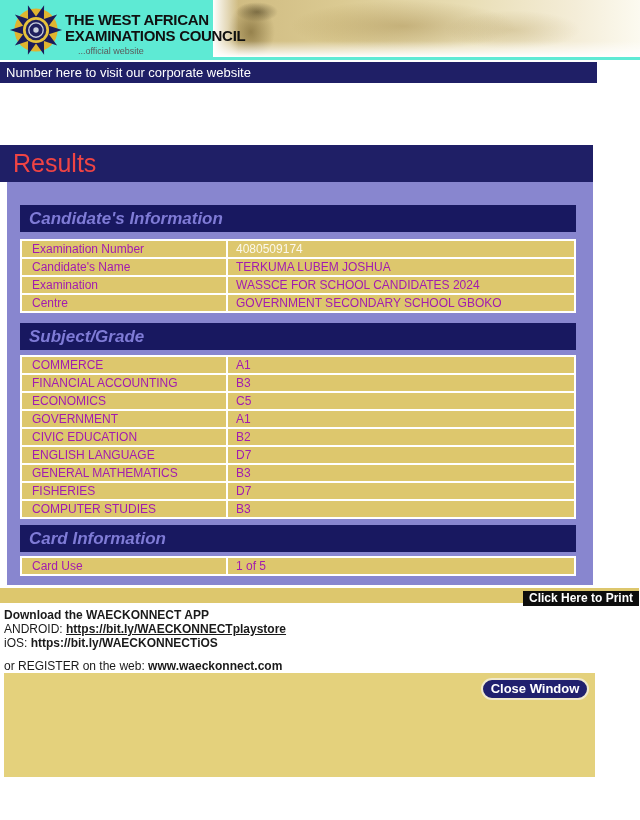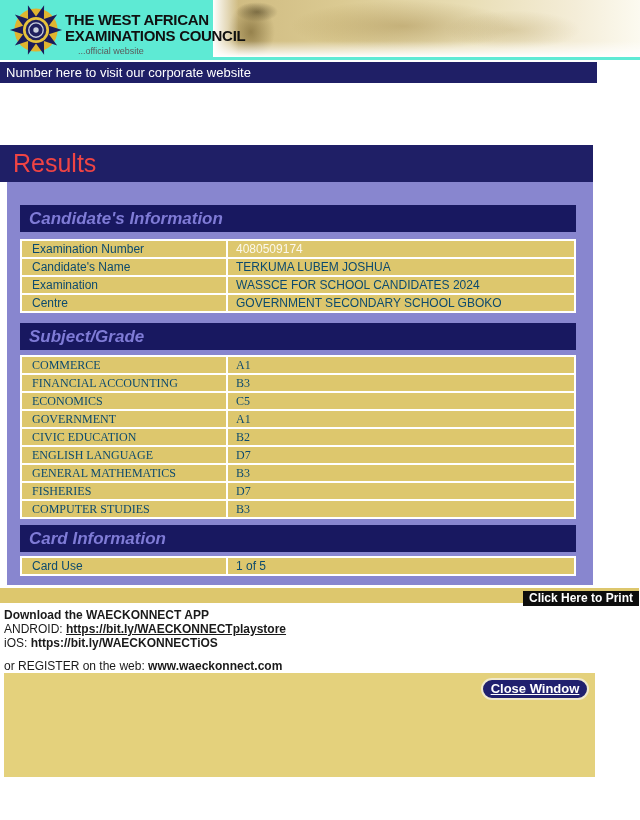"Examination Number" .tcell { color: #0c4a6e -> #a21caf }
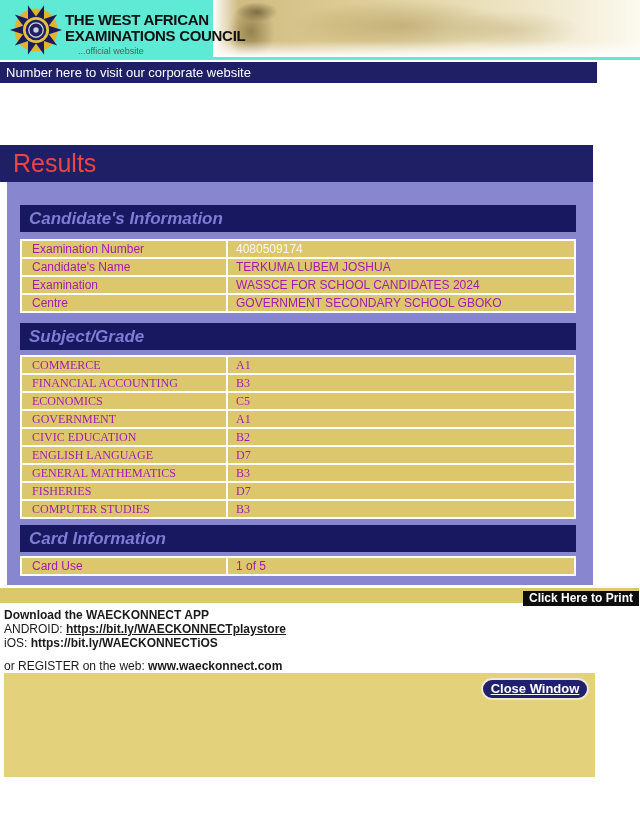"COMMERCE" .t2 { font-family: Liberation Serif, serif -> none }
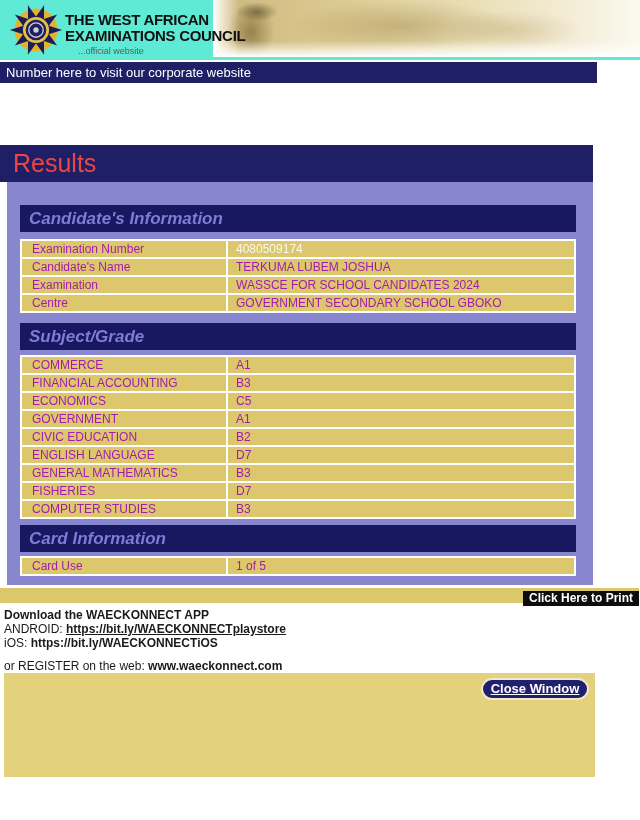"Close Window" .close-btn { text-decoration: underline -> none }
